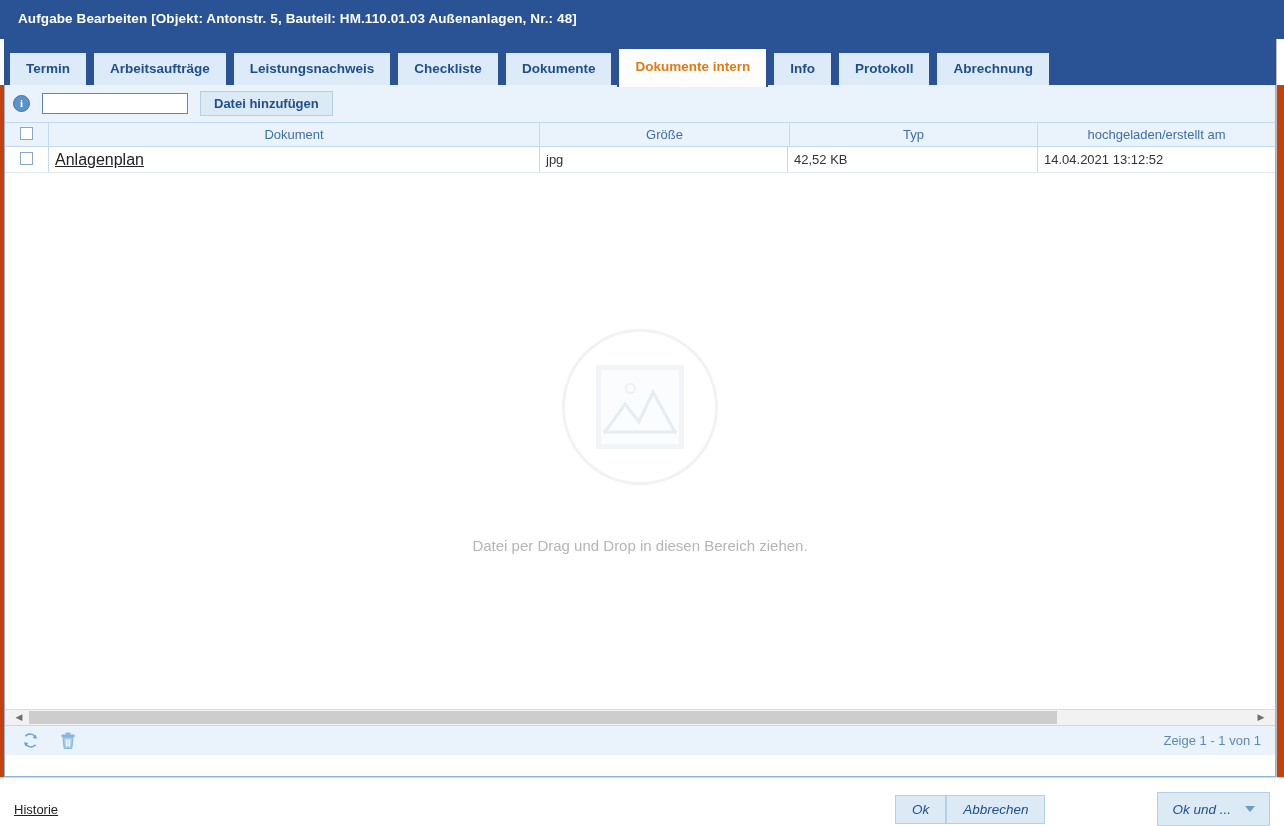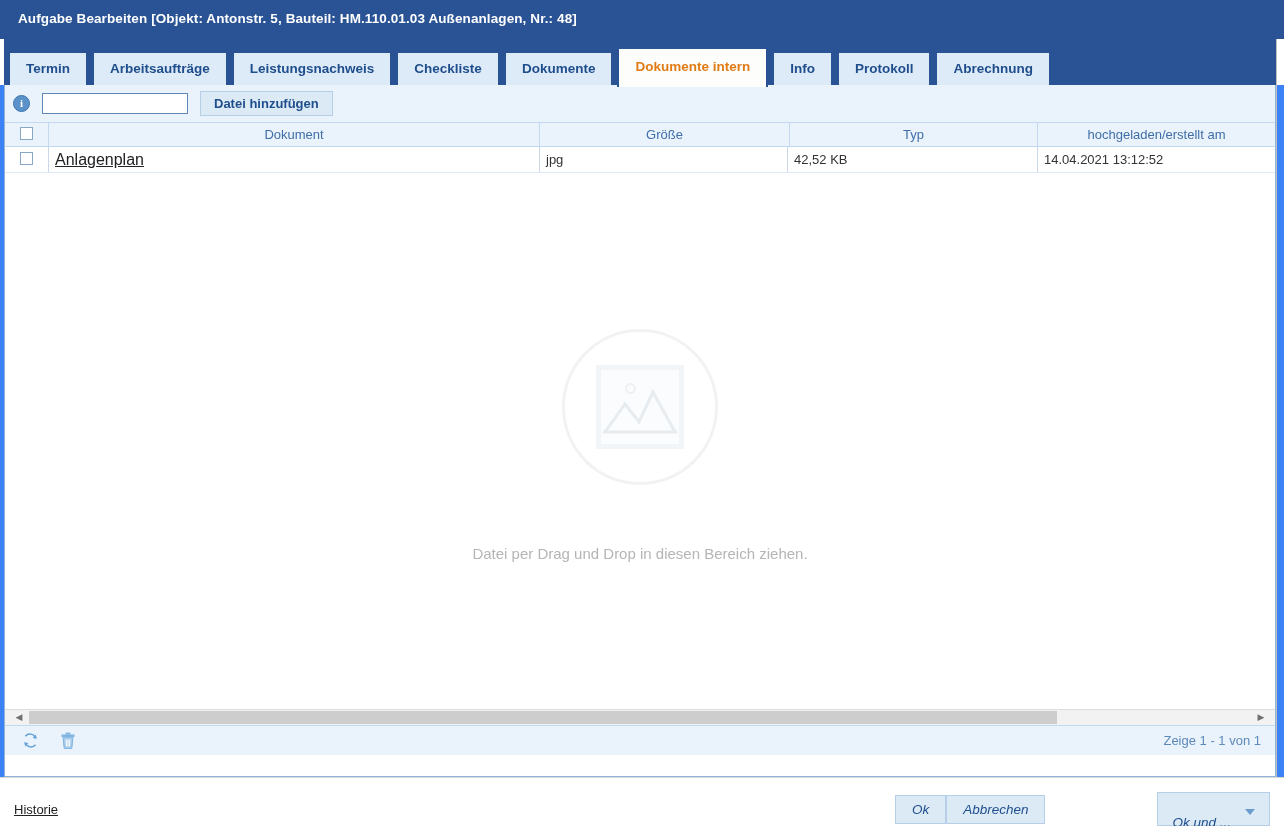"Aufgabe Bearbeiten [Objekt: Antonstr. 5," #app { background: #3b82f6 -> #c2410c }
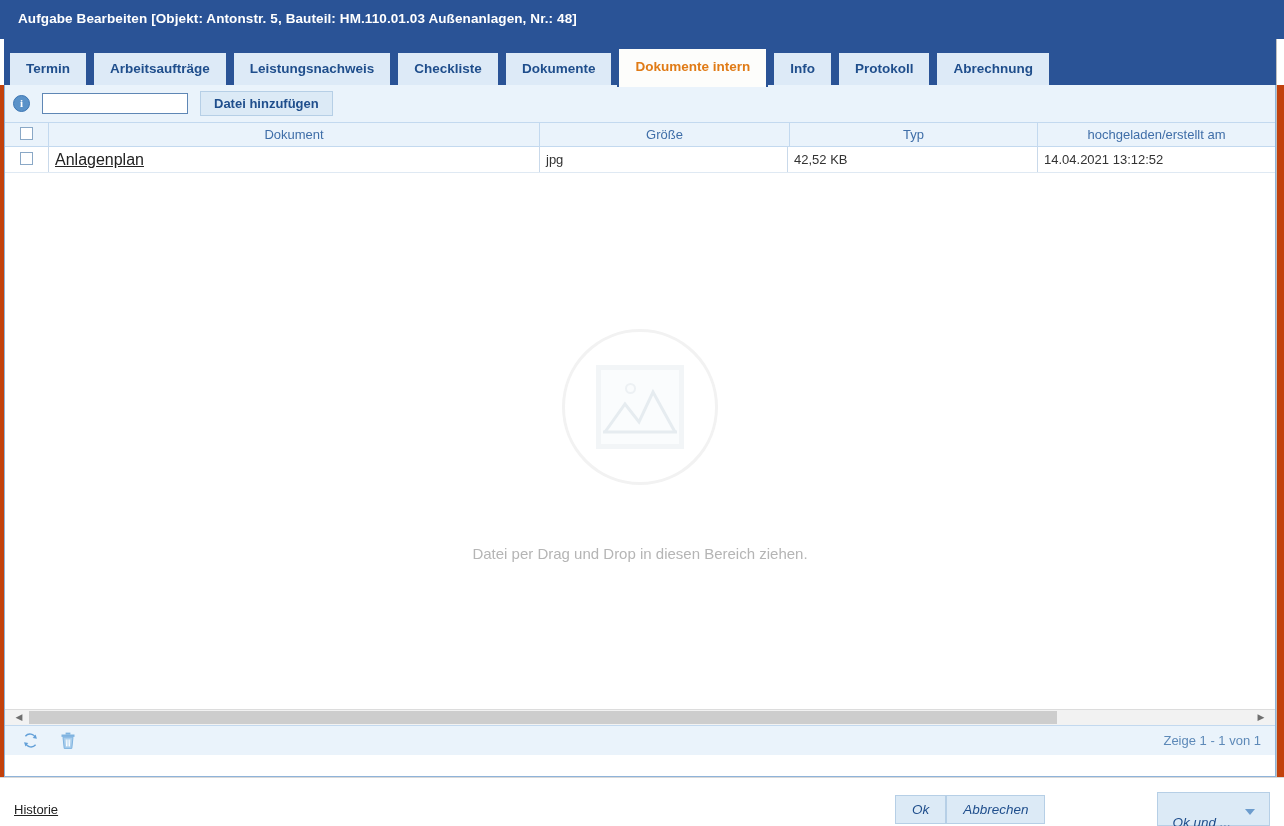"Datei per Drag und Drop" .droparea { gap: 8px -> none }
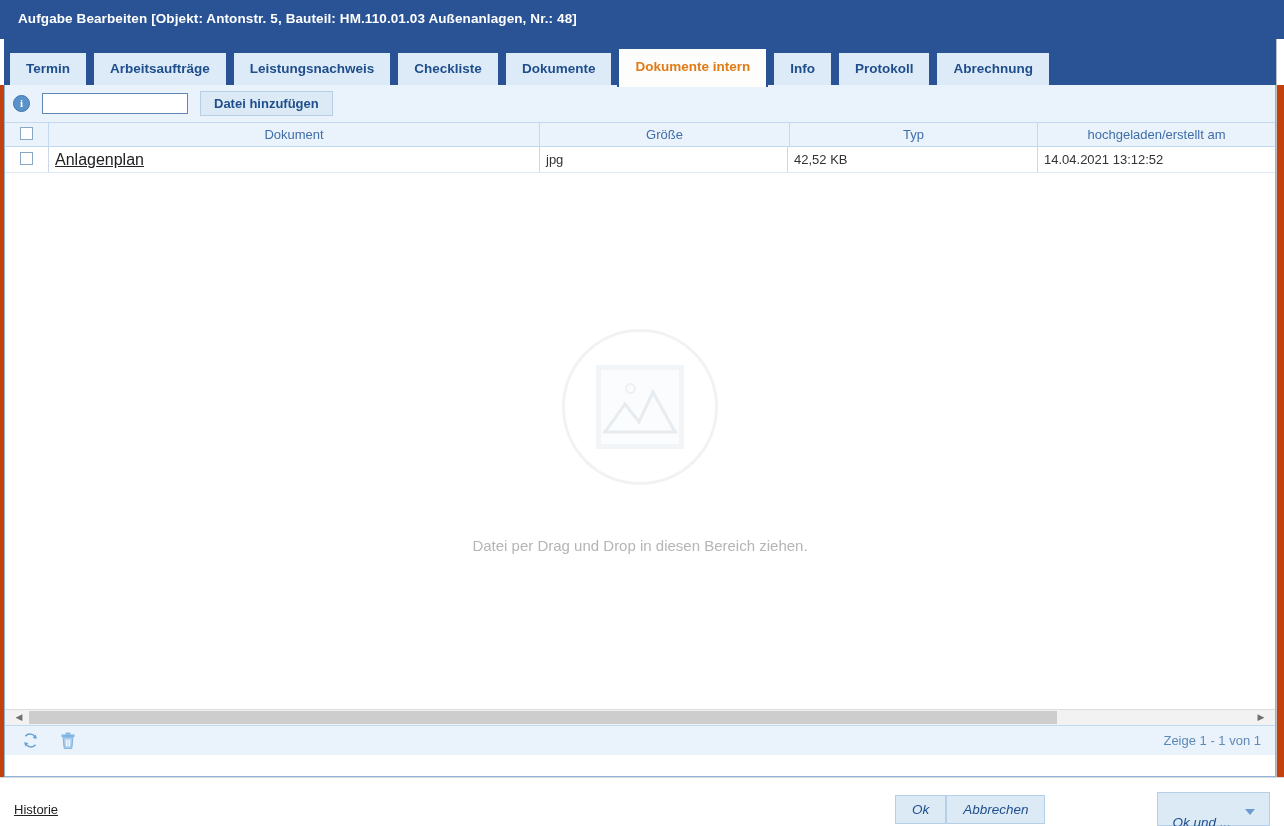"Ok und ..." .btn-split { align-items: flex-start -> center }
